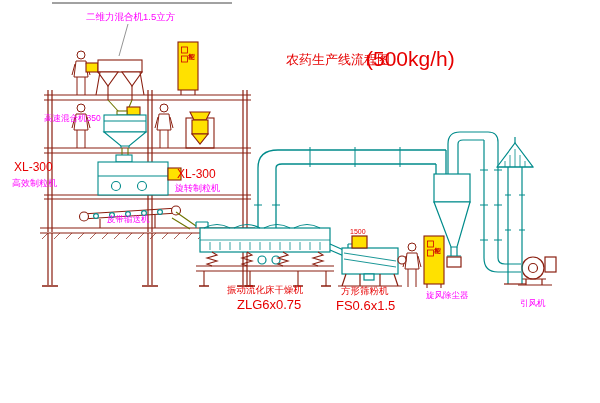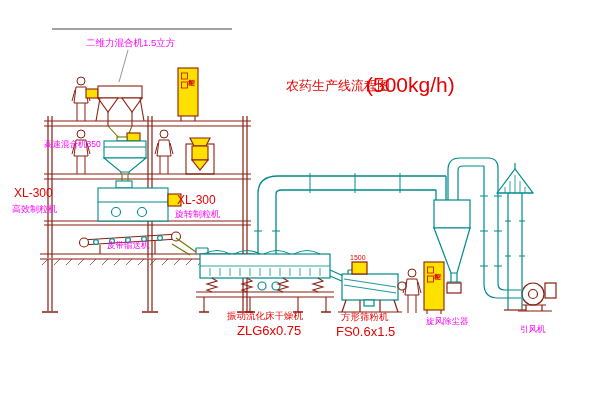"二维力混合机1.5立方" #stage { margin-top: 26px -> none }
